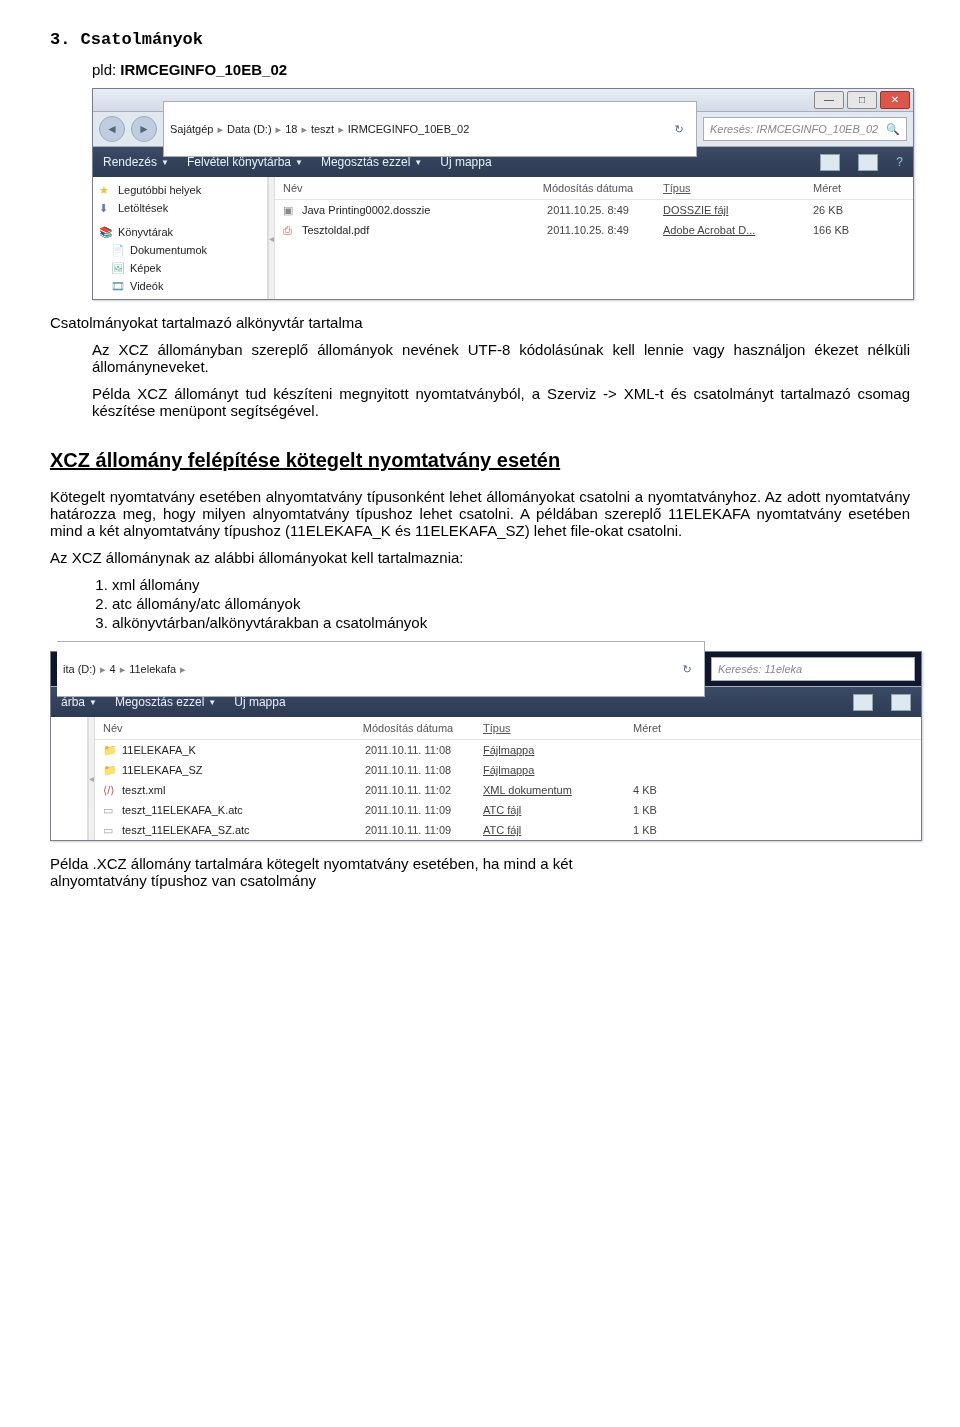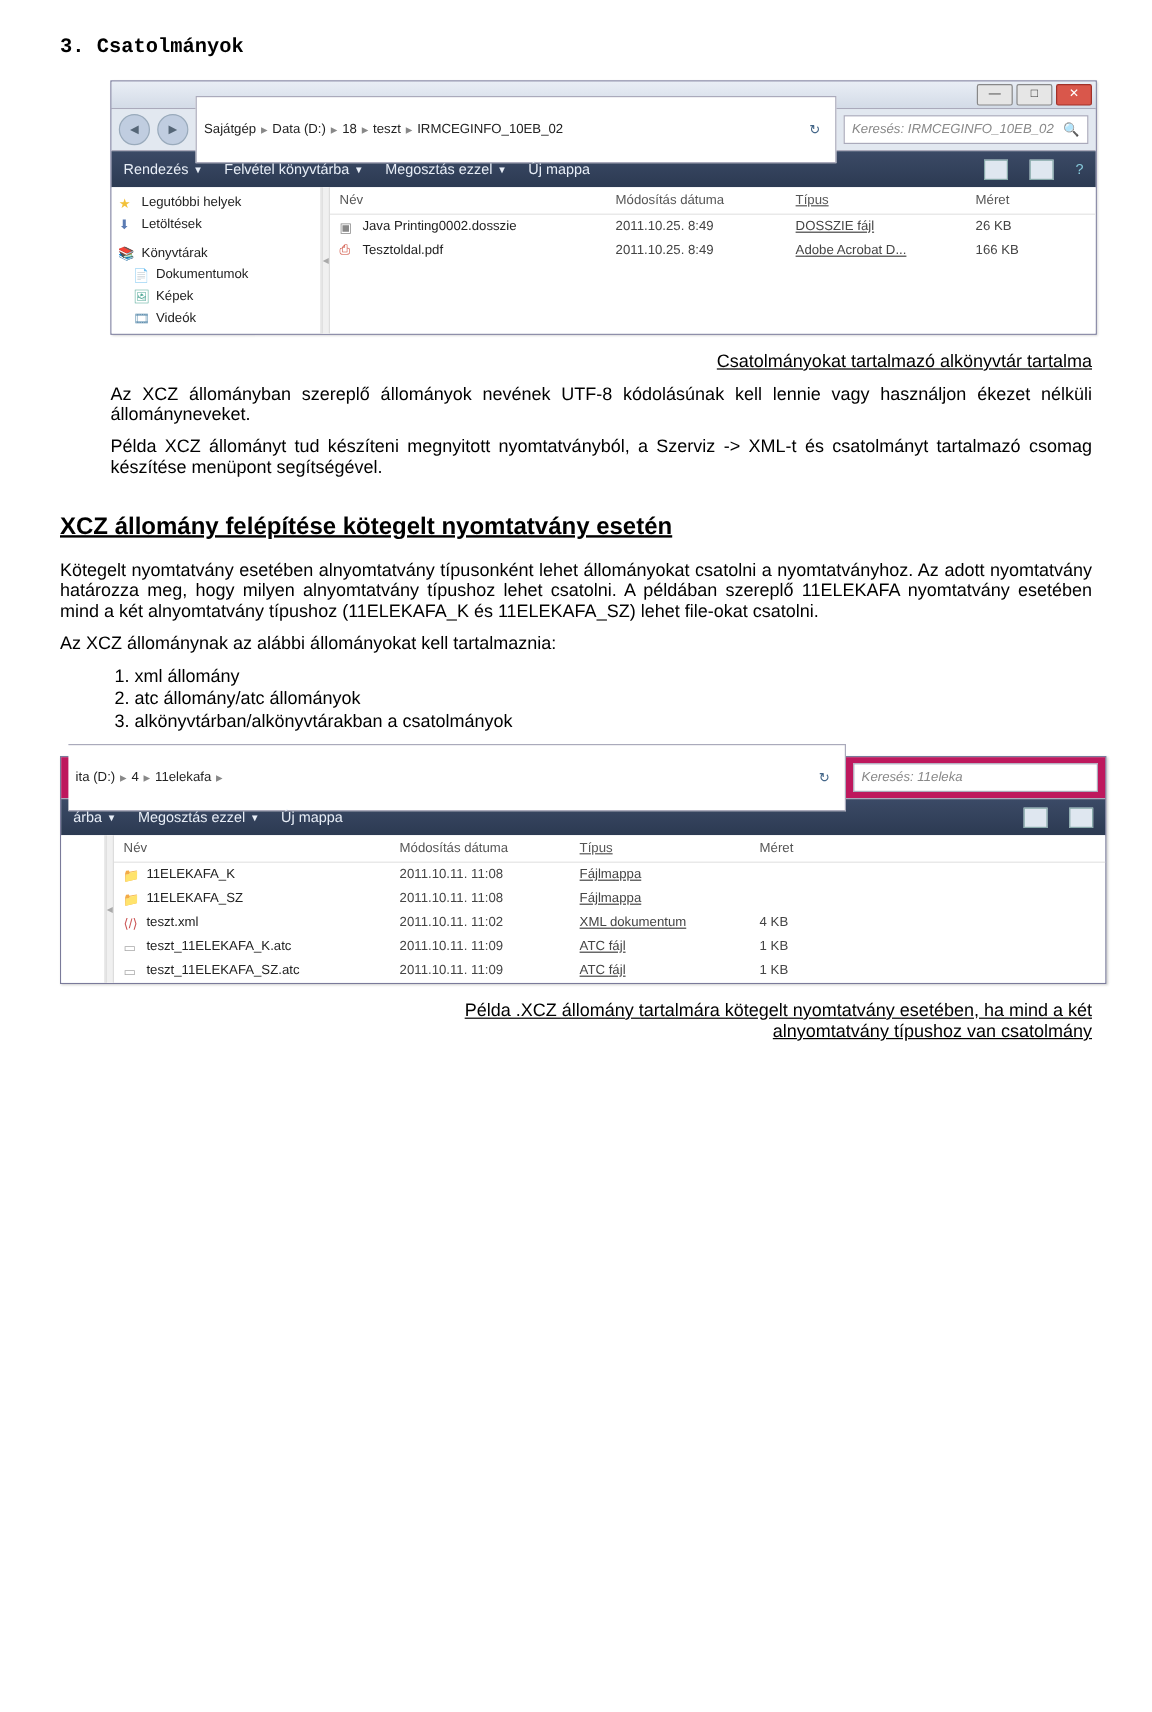"pld: IRMCEGINFO_10EB_02" div.p { html: none -> <div> <span>pld: </span><b>IRMCEGINFO_10EB_02</b> </div> }
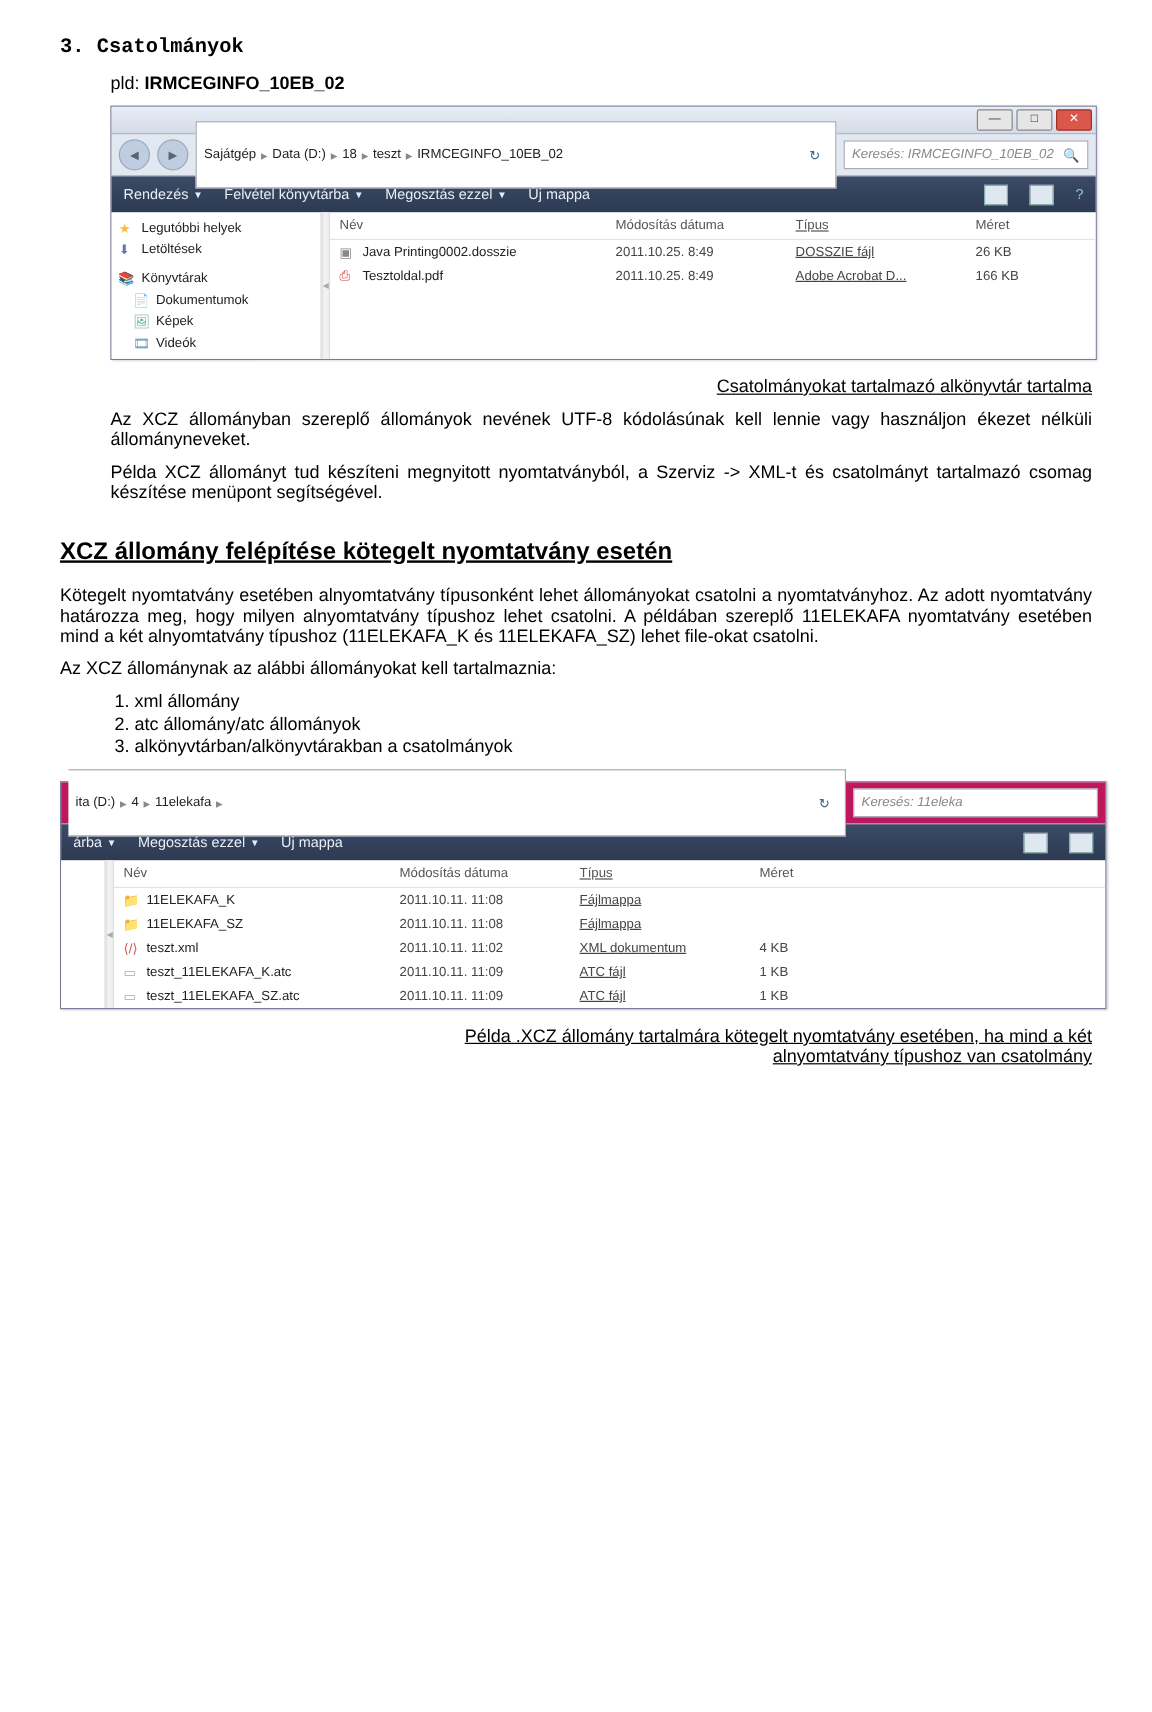"Módosítás dátuma" .col-mod { text-align: none -> center }
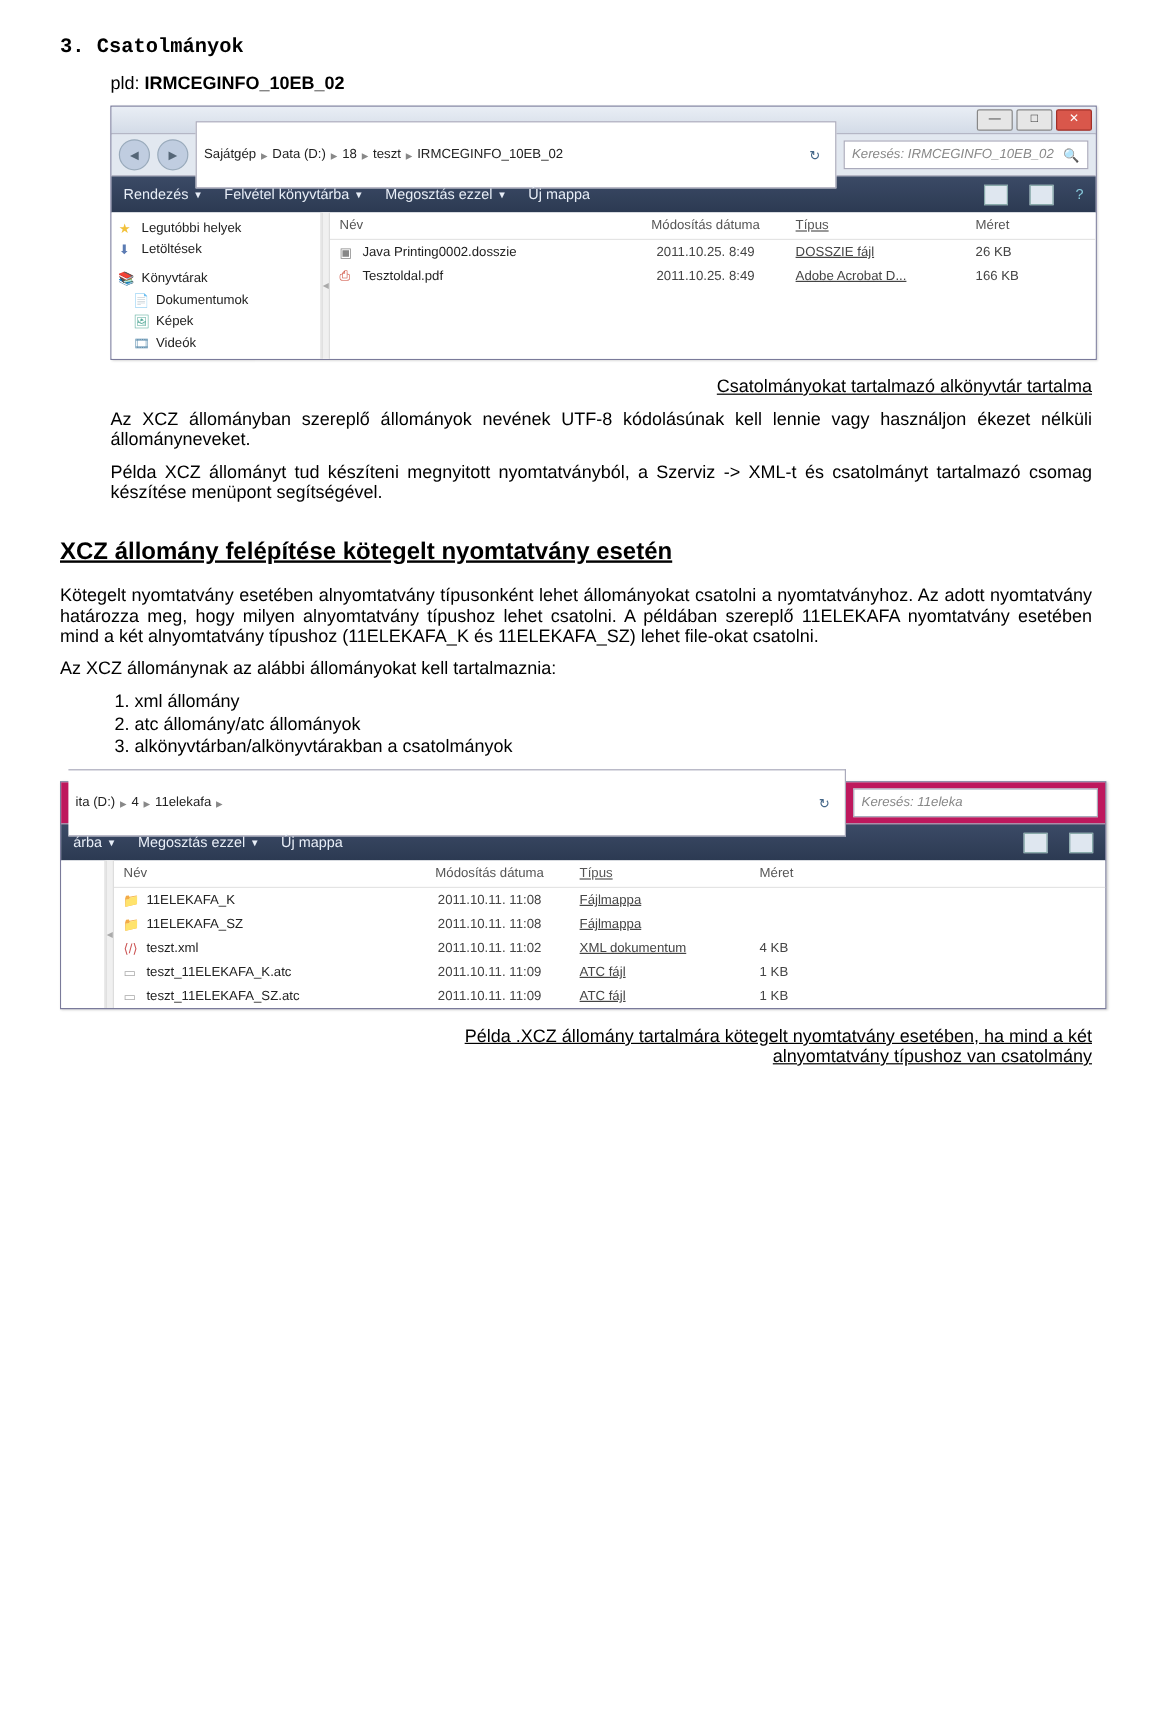"Csatolmányokat tartalmazó alkönyvtár" .center { text-align: right -> left; text-decoration: underline -> none }
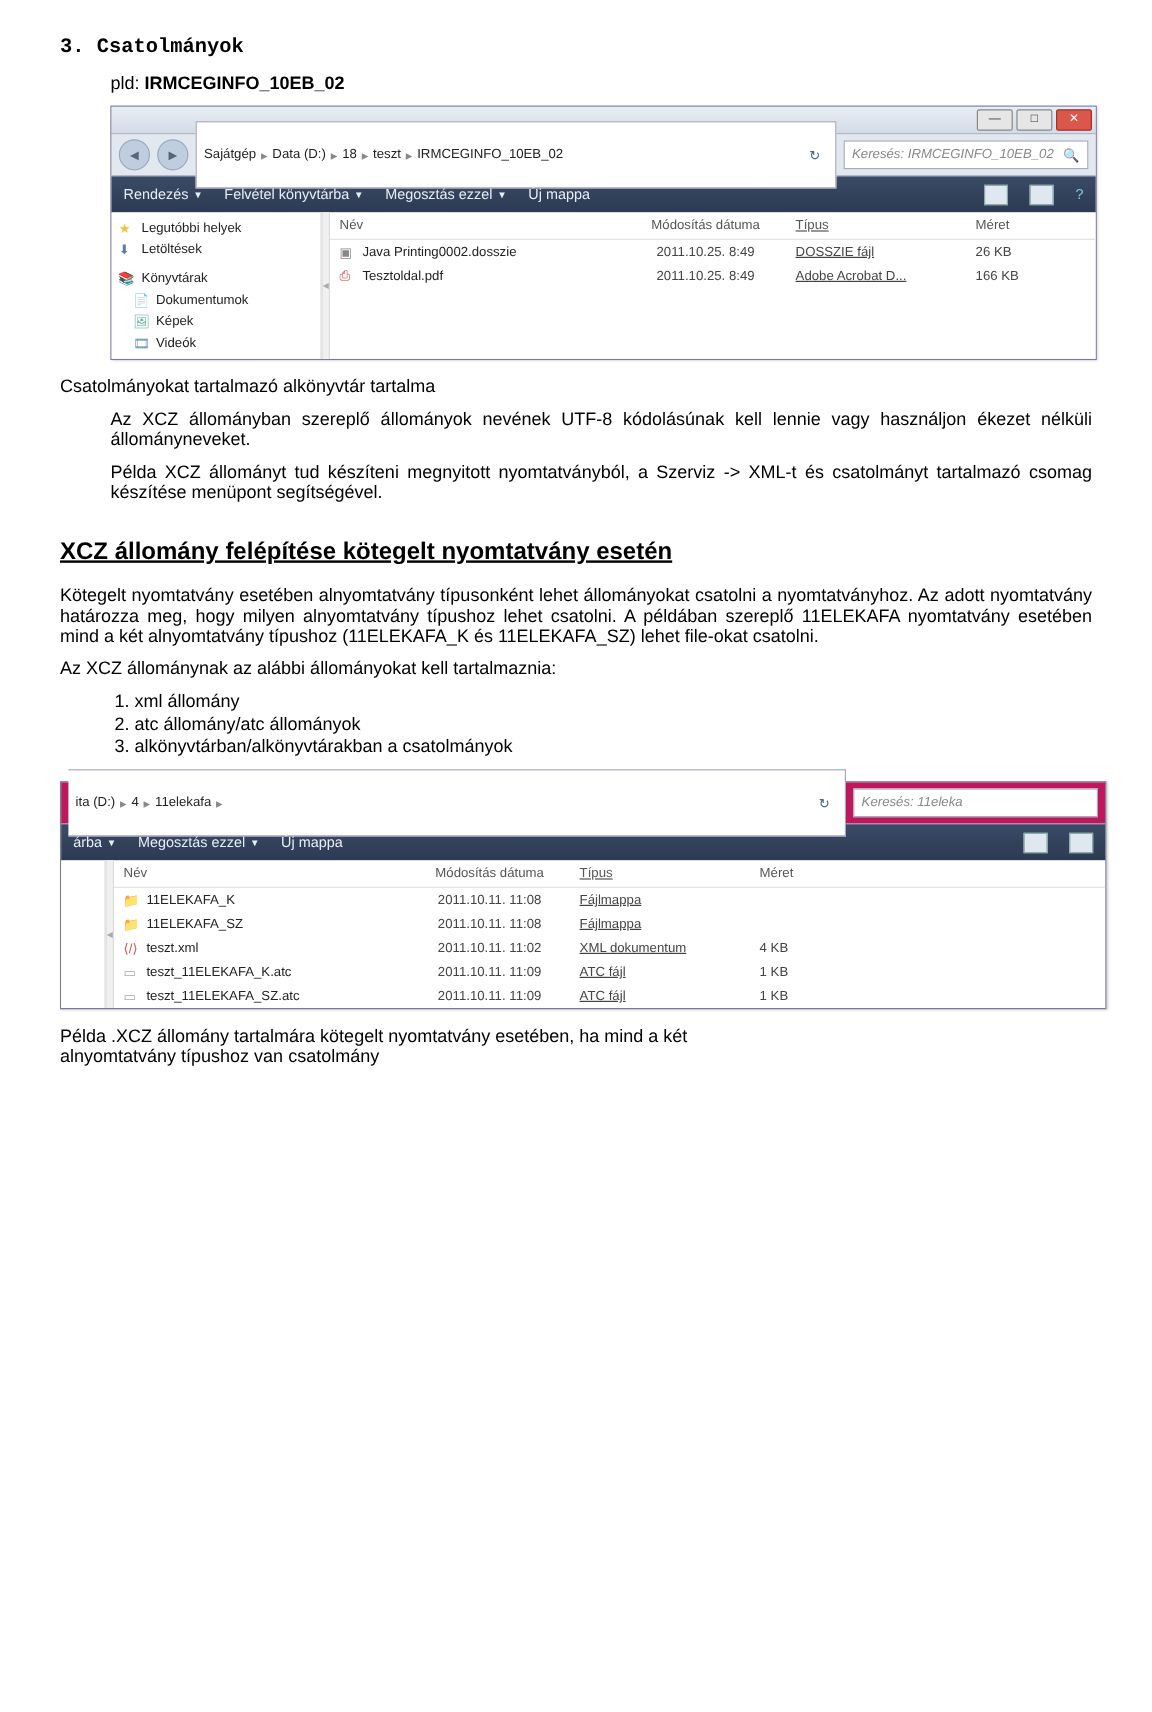"ita (D:)" div.addrbar { background: #be185d -> #0f172a }
